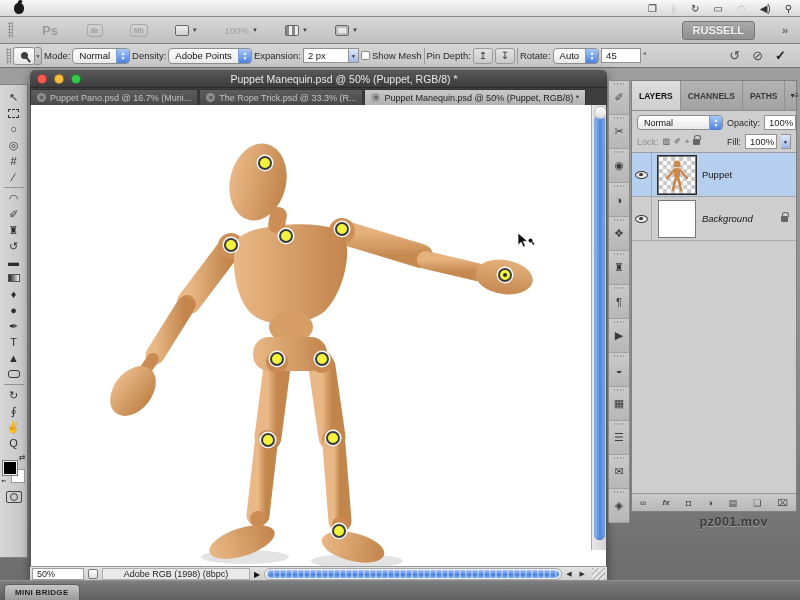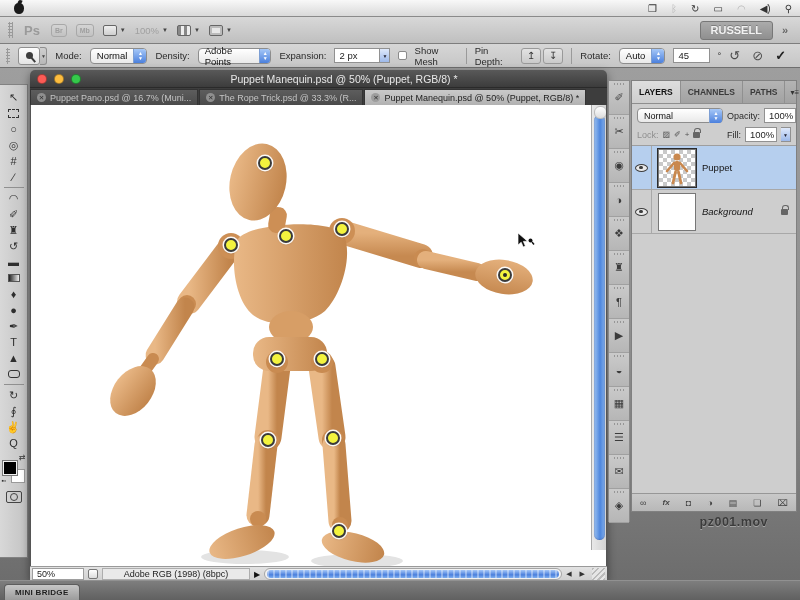"Ps" .app-bar { gap: 9px -> 27px }
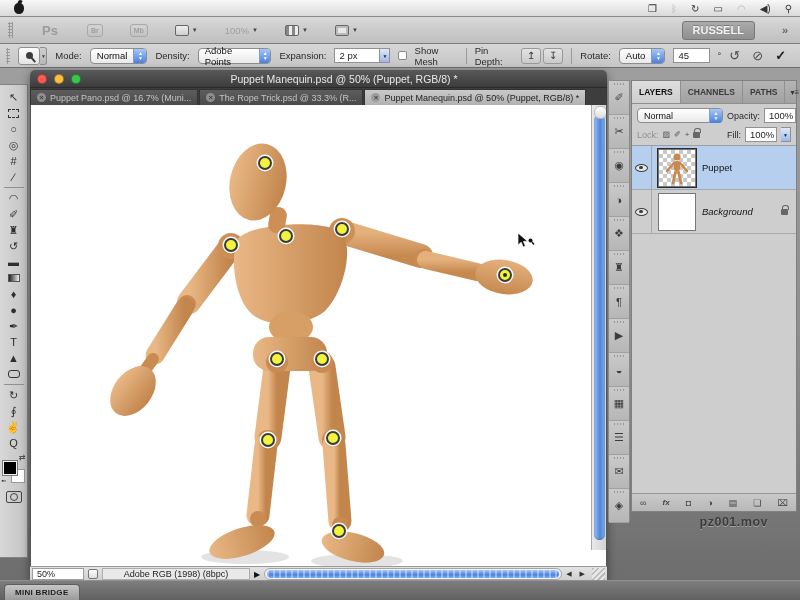"Mode:" .options-bar { gap: 8px -> 2px }
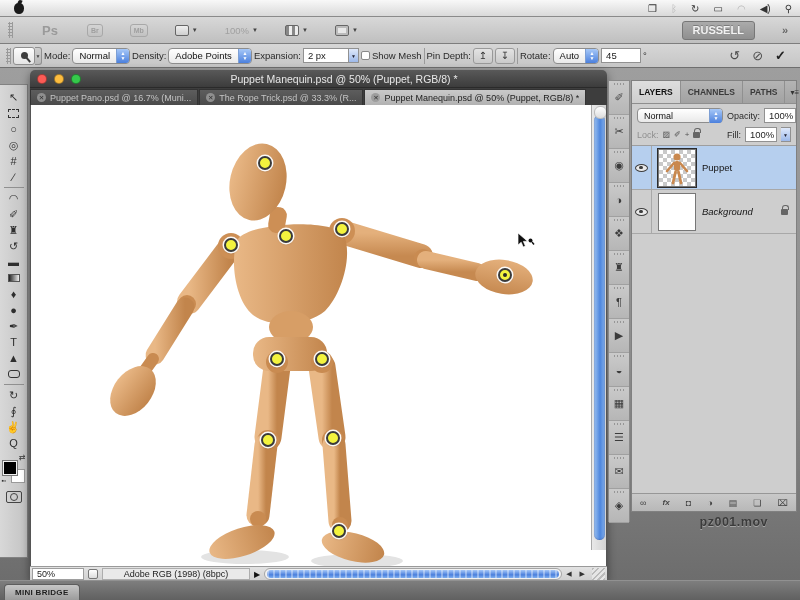"LAYERS" .lp-tabs { height: 23px -> 30px }
